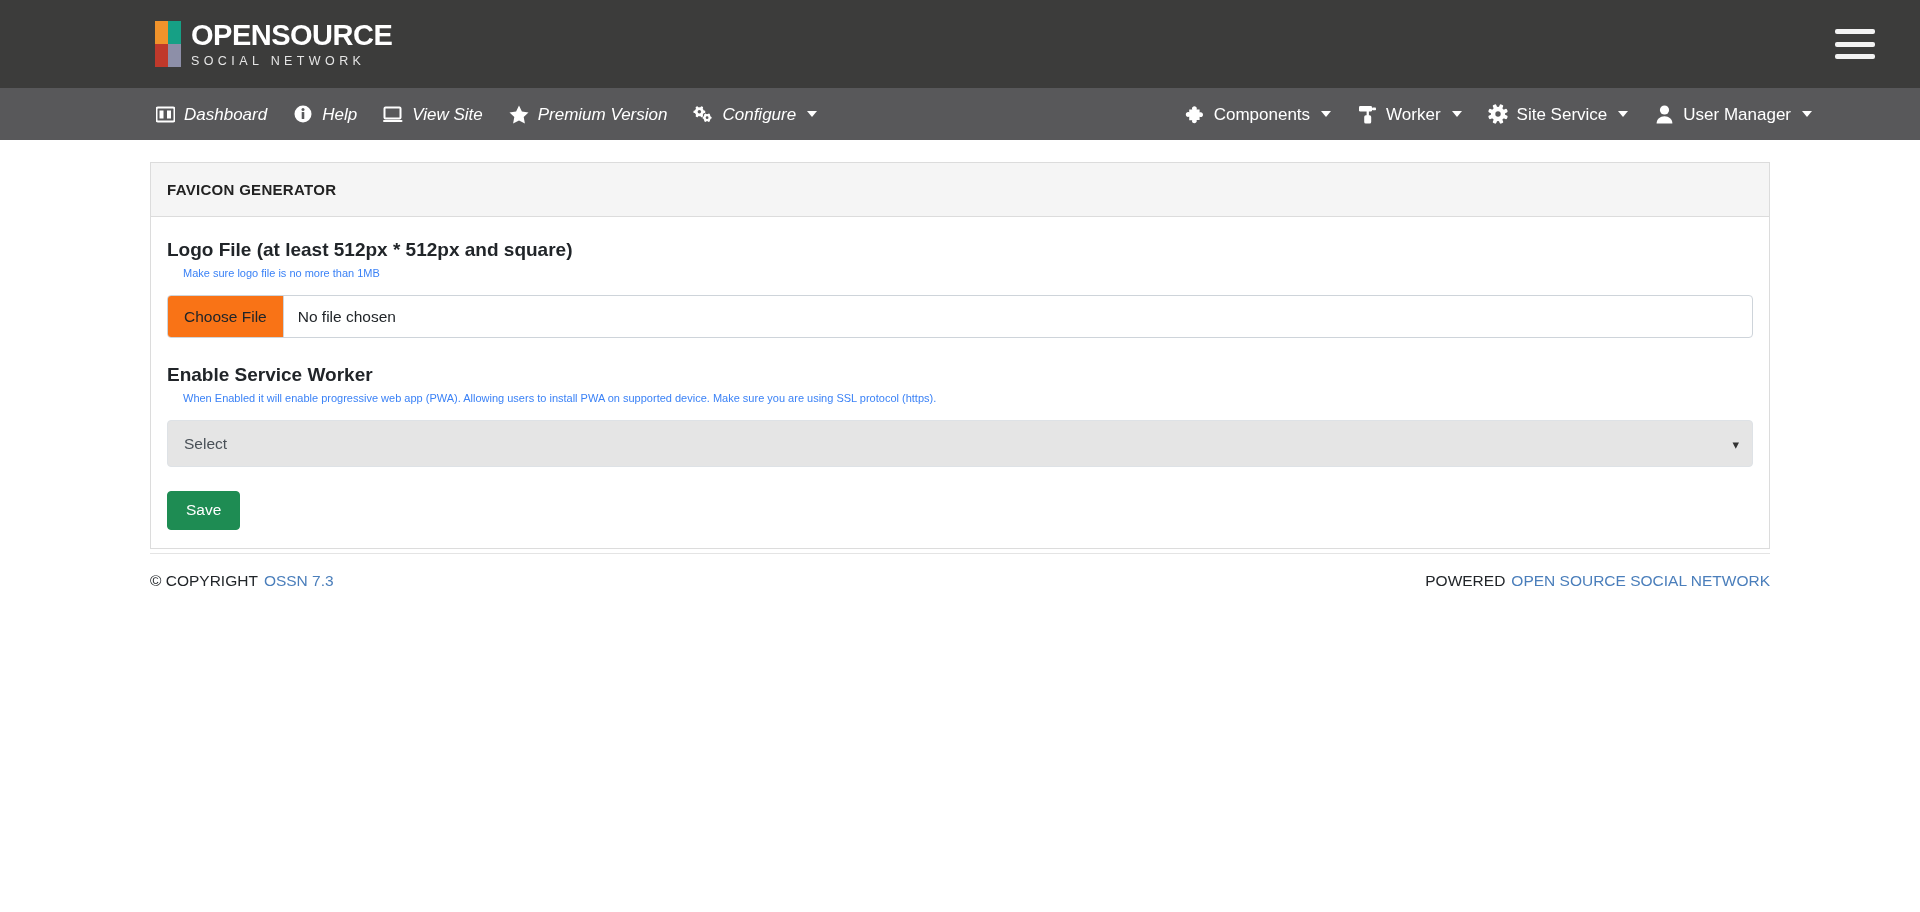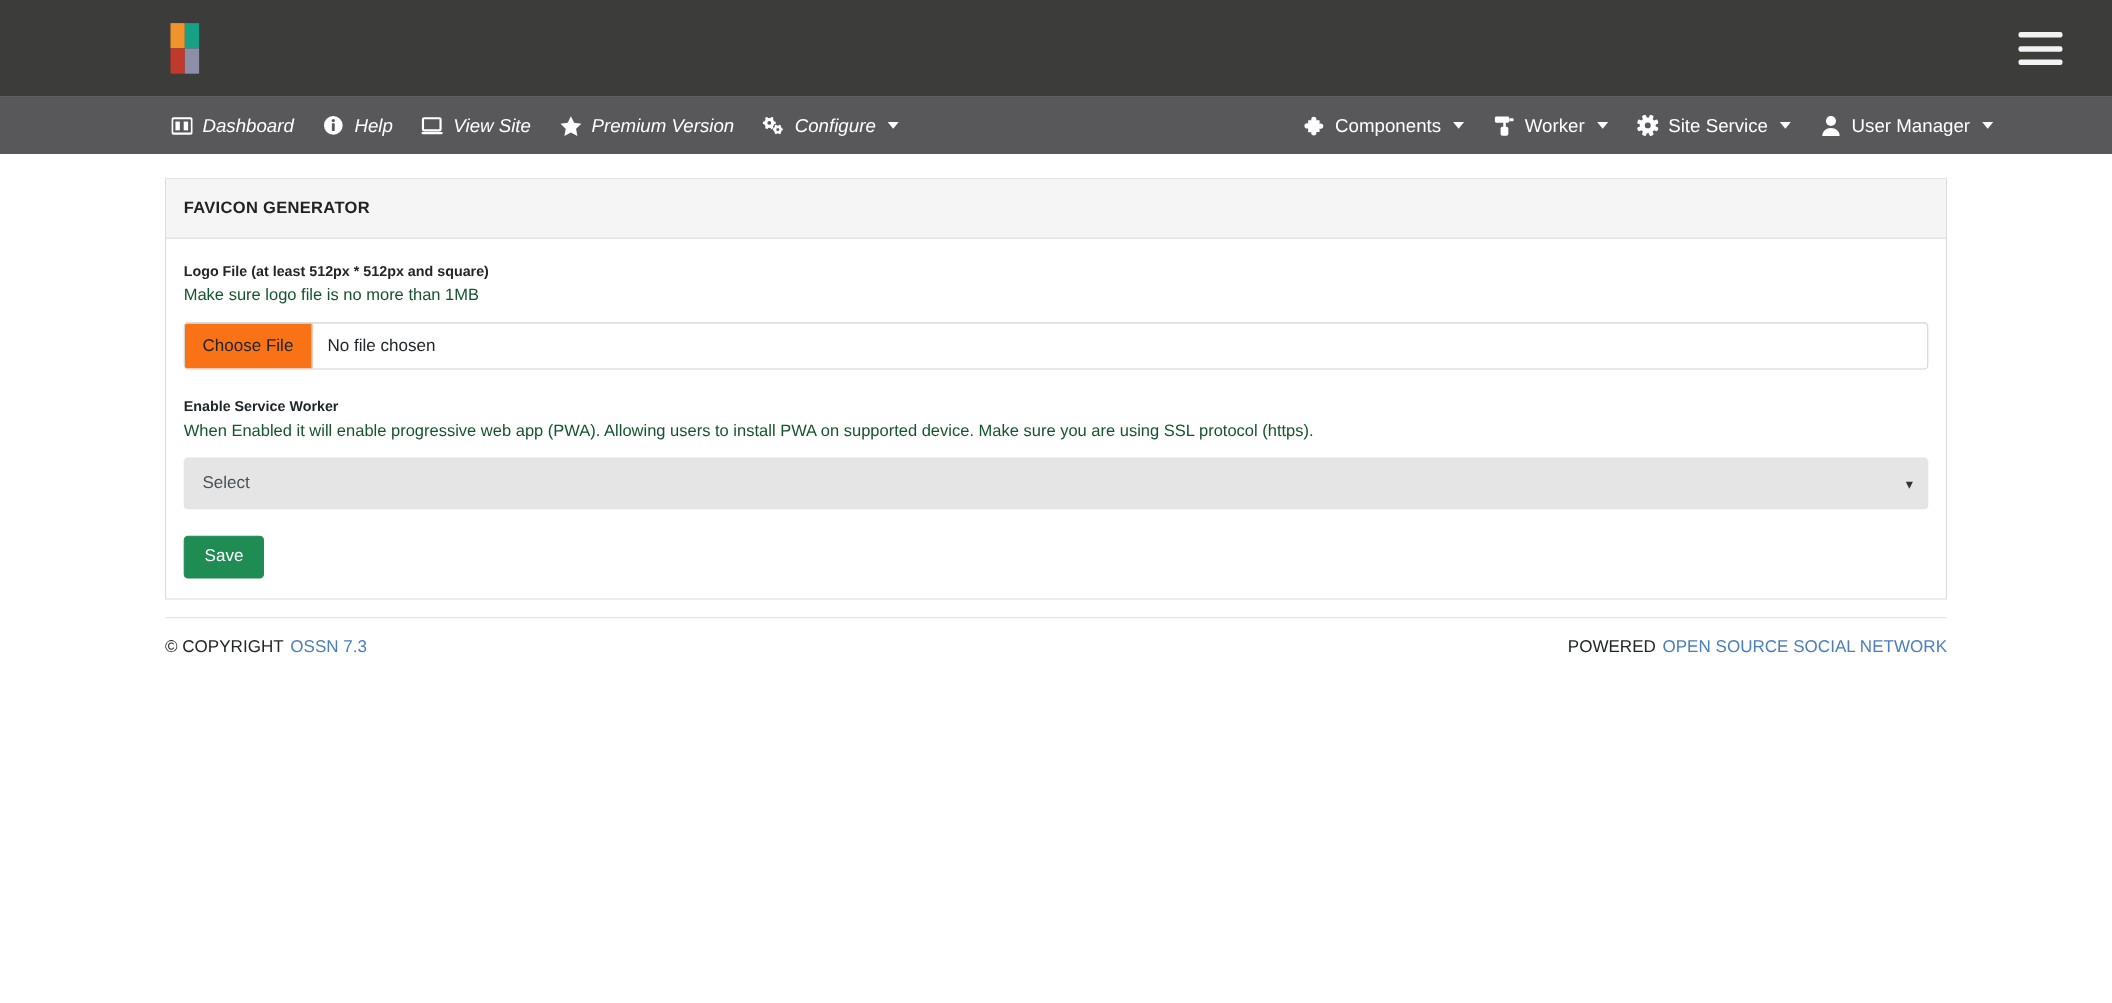"OPENSOURCE" div.brand-text { html: none -> <div> <div>OPENSOURCE</div> <div>SOCIAL NETWORK</div> </div> }
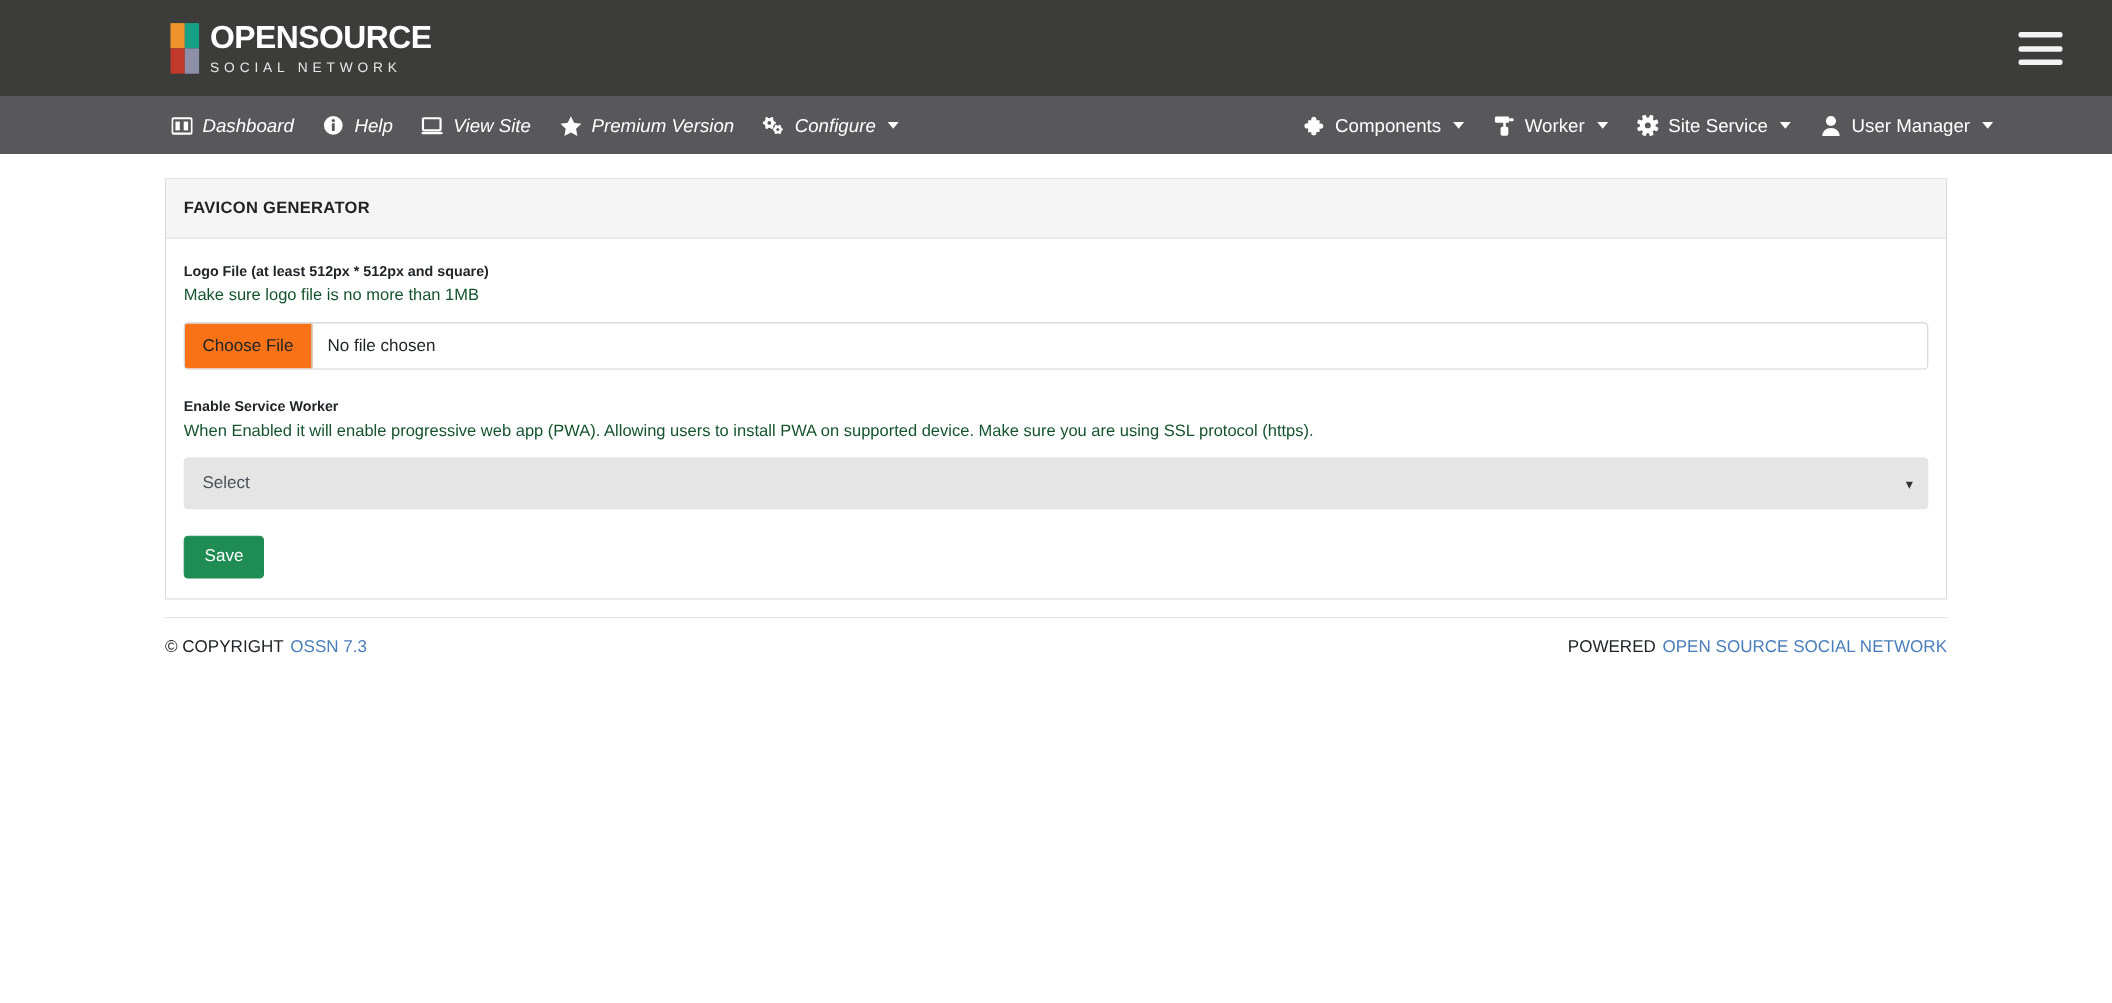"Logo File (at least 512px" .field-label { font-size: 13px -> 19px }
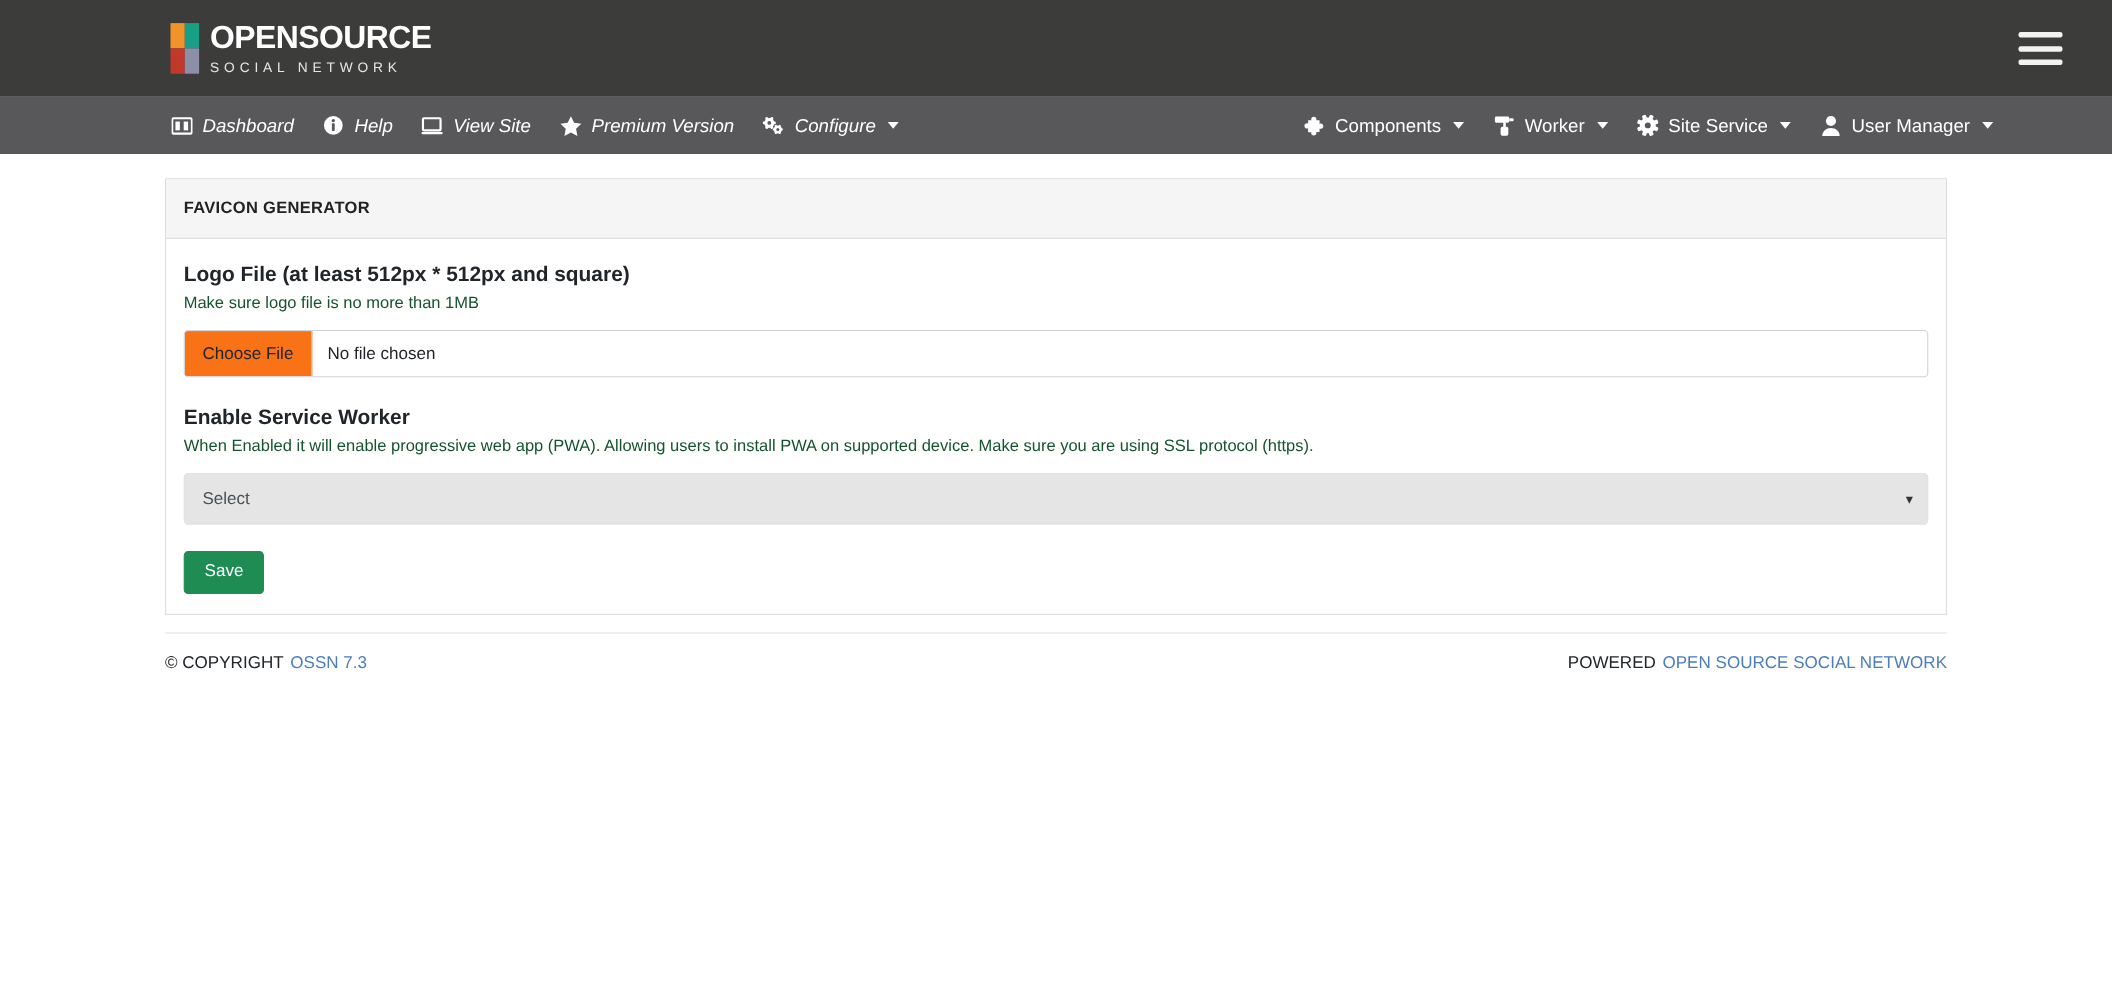"Make sure logo file is" .field-help { color: #14532d -> #3b82f6; font-size: 15px -> 11px; margin: 0 0 16px 0 -> 0 0 16px 16px }
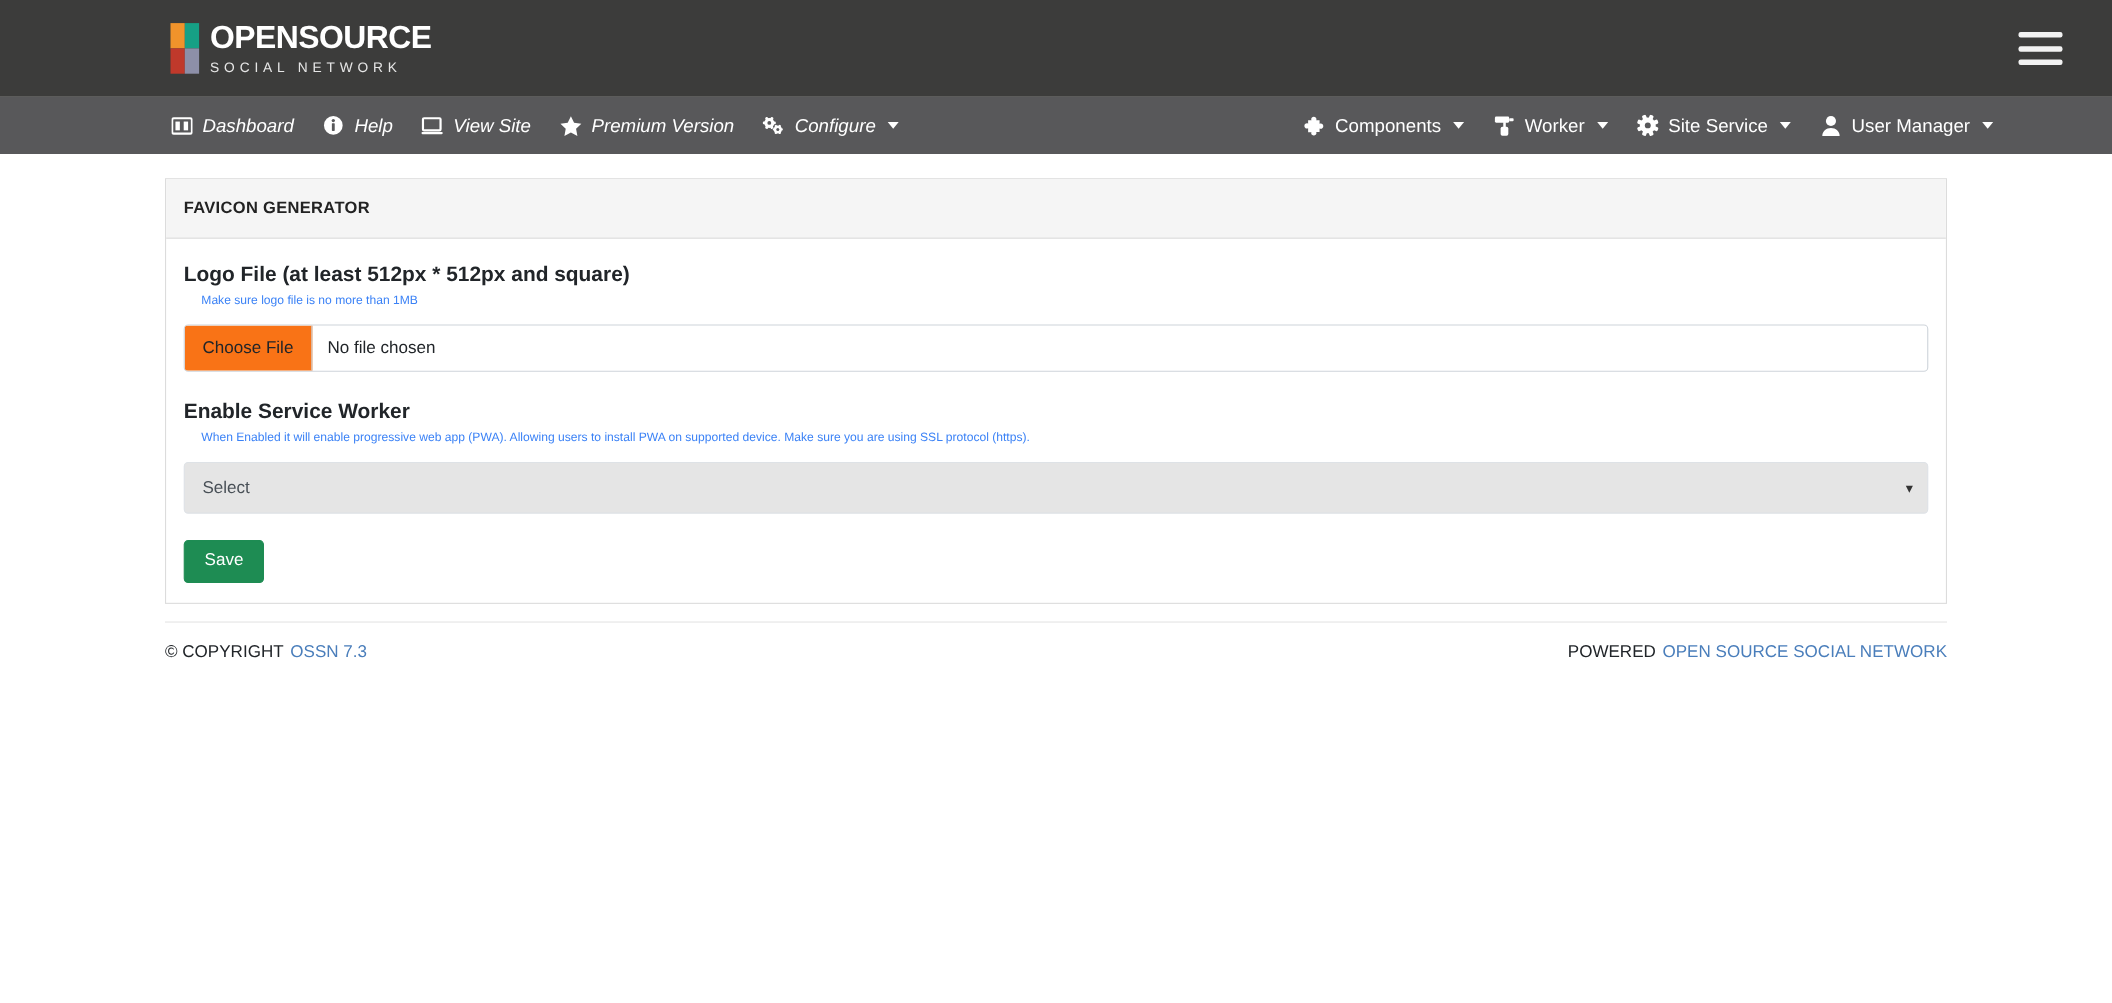"© COPYRIGHT" .footer { margin: 16px auto 0 auto -> 4px auto 0 auto }
